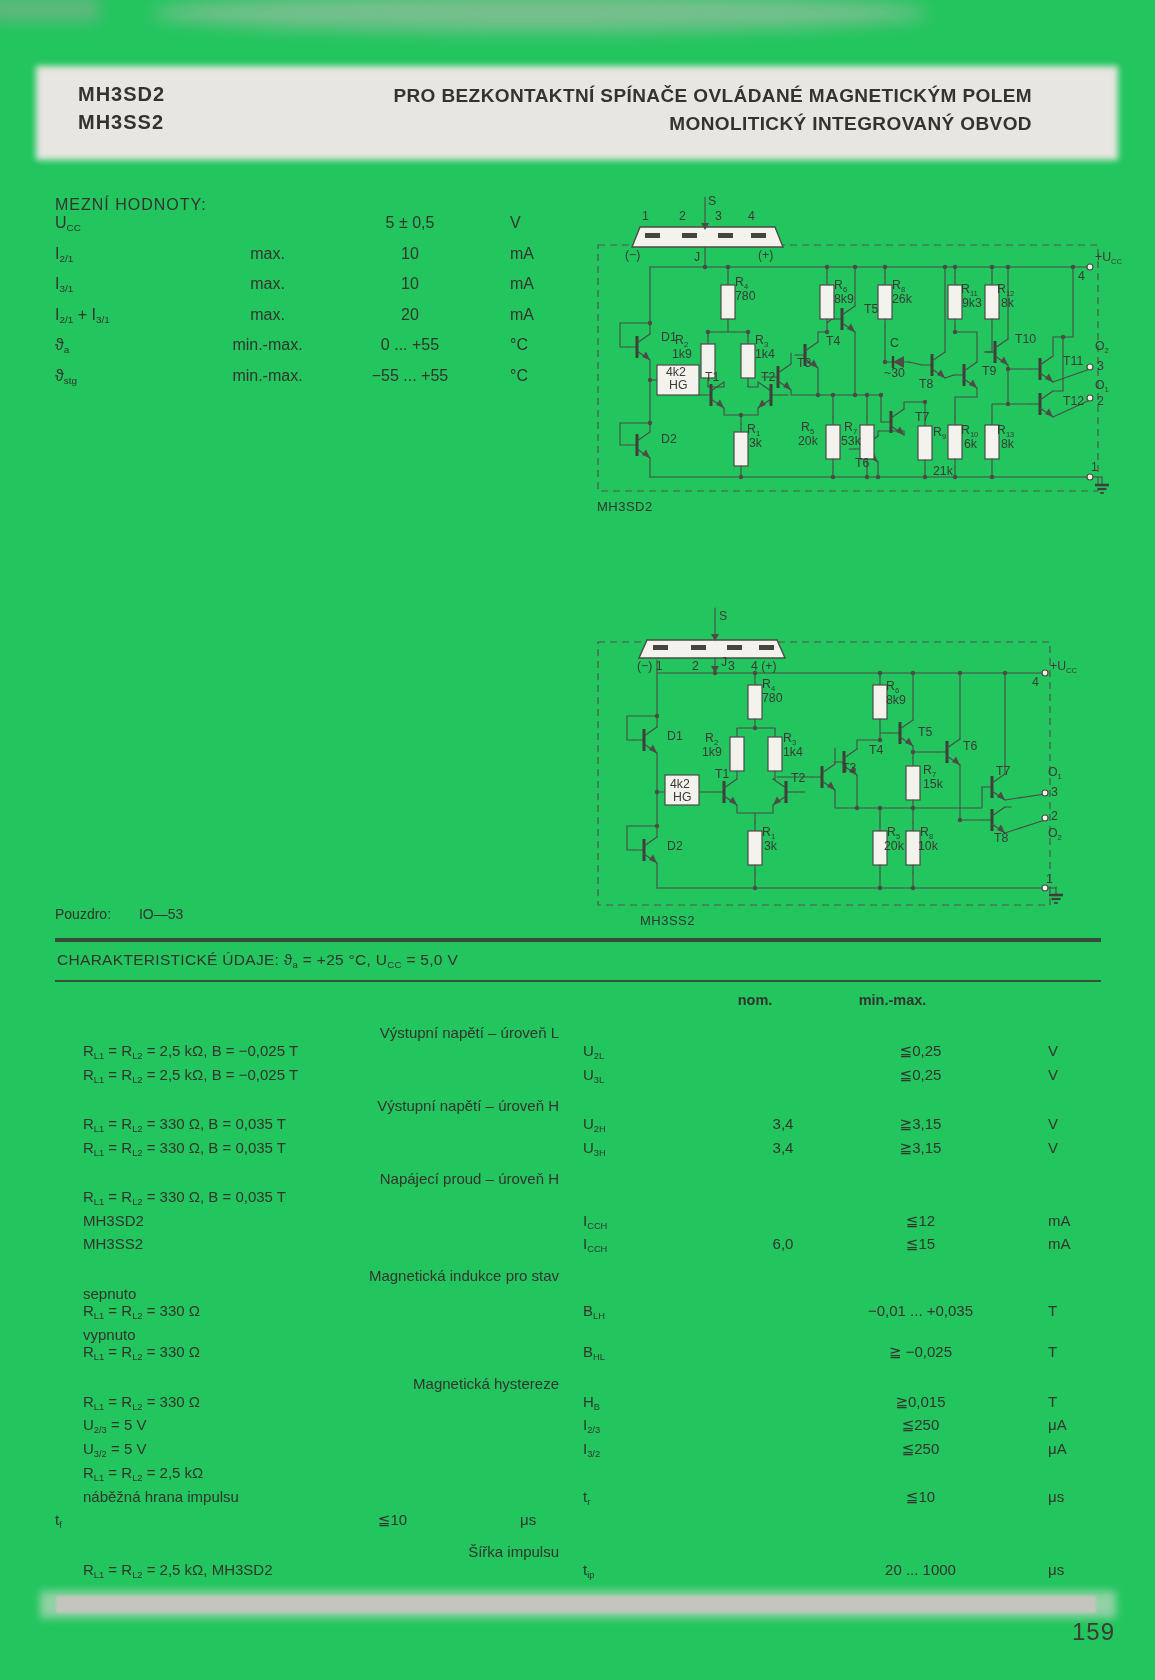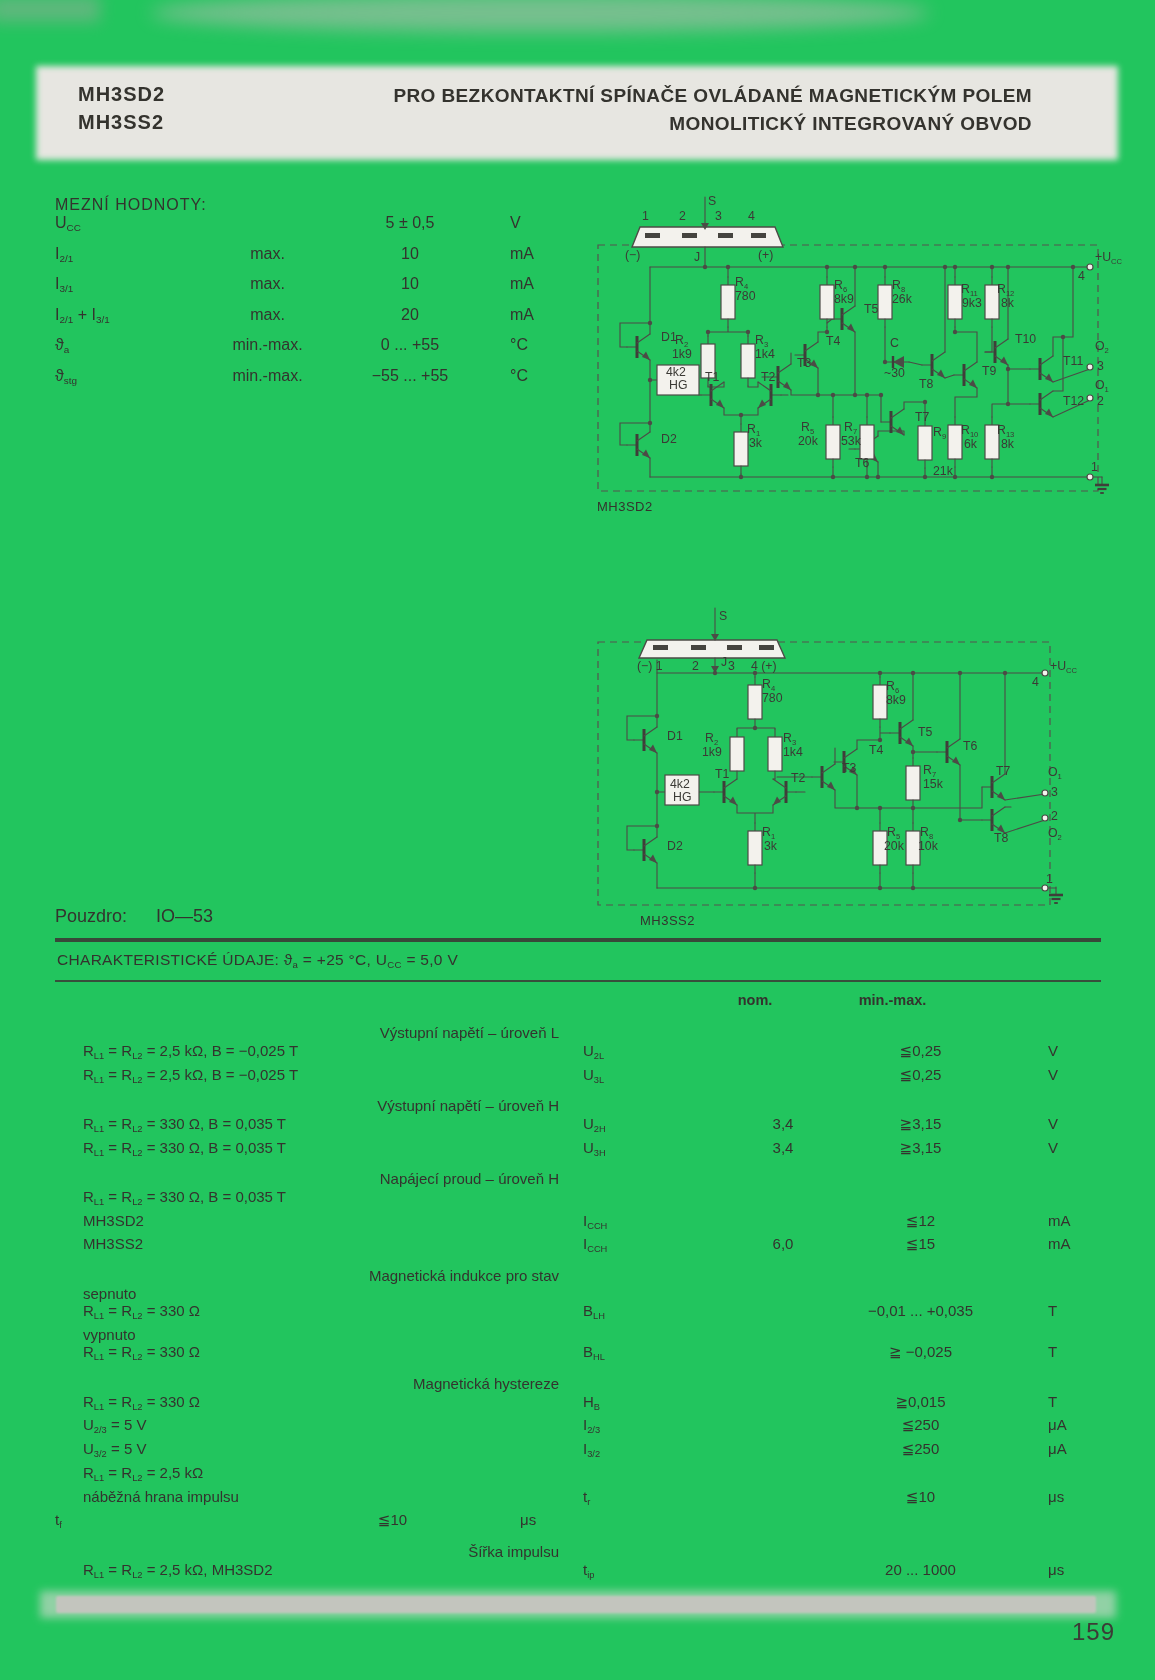"Pouzdro: IO—53" .pouzdro { font-size: 18px -> 14px }
